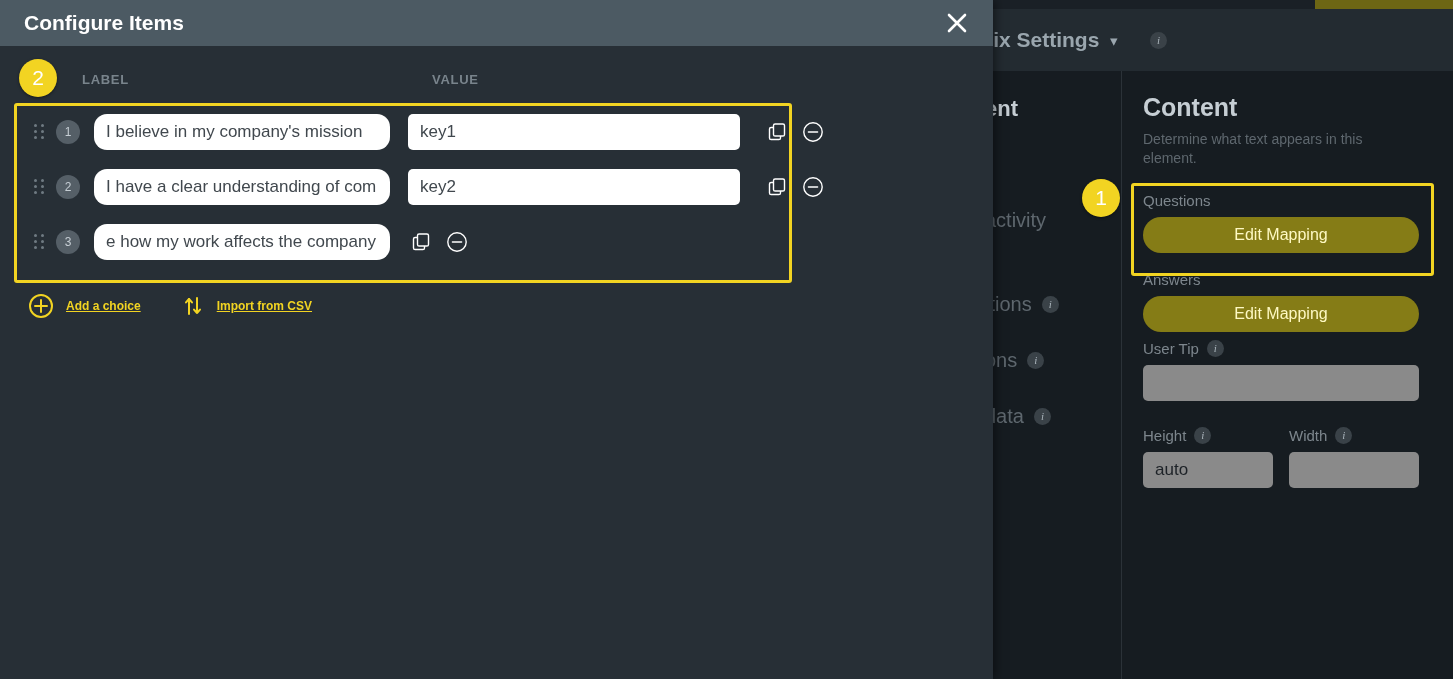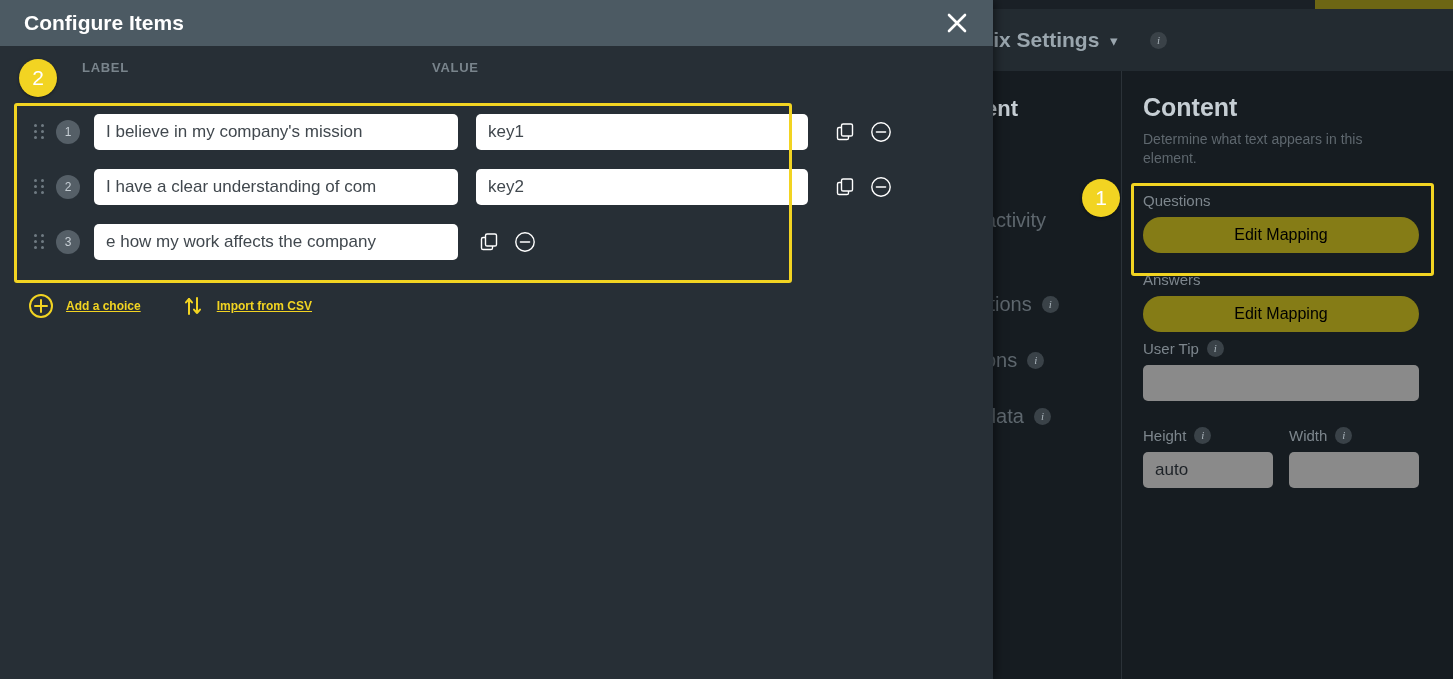"LABEL" .col-head { top: 14px -> 26px }
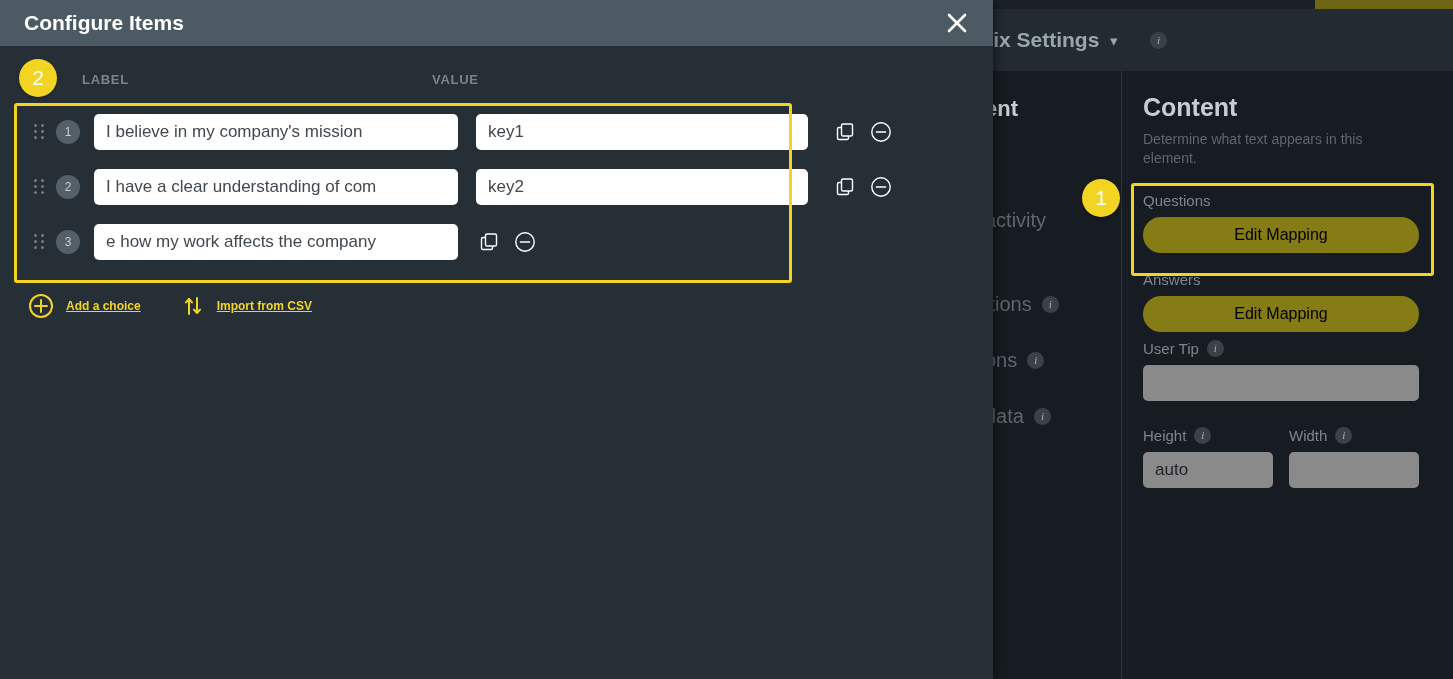"I believe in my company's" .input-label-col { border-radius: none -> 13px; width: 364px -> 296px }
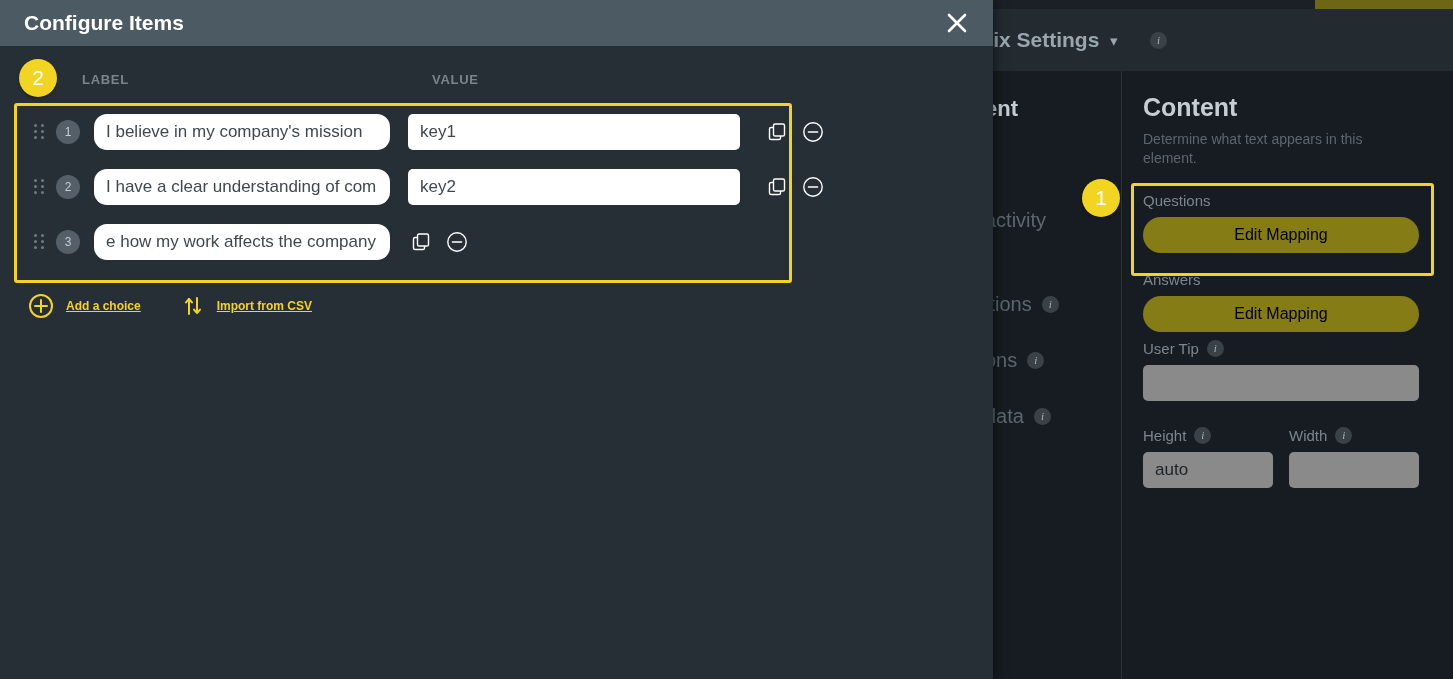"Edit Mapping" .btn-mapping { color: #000000 -> #fef9c3 }
